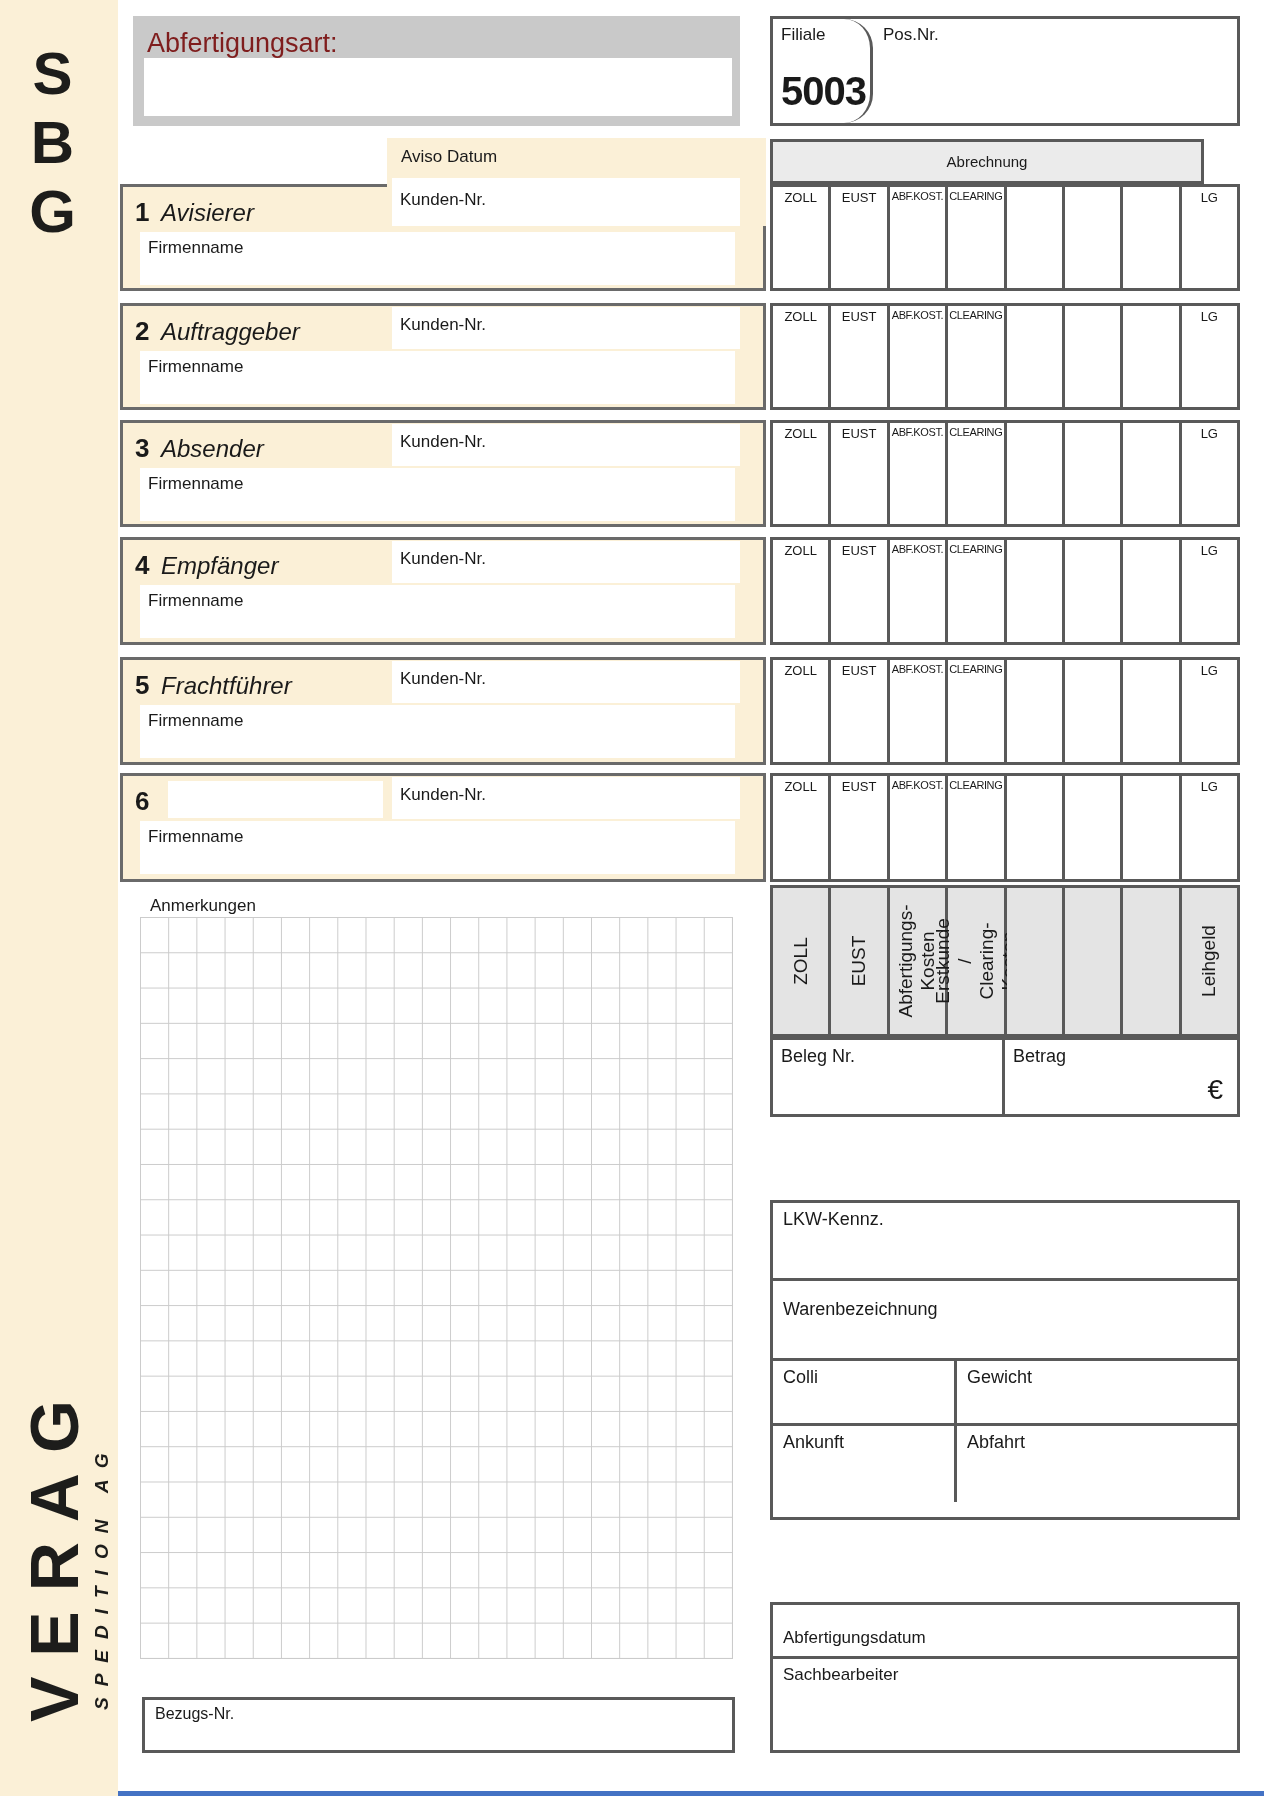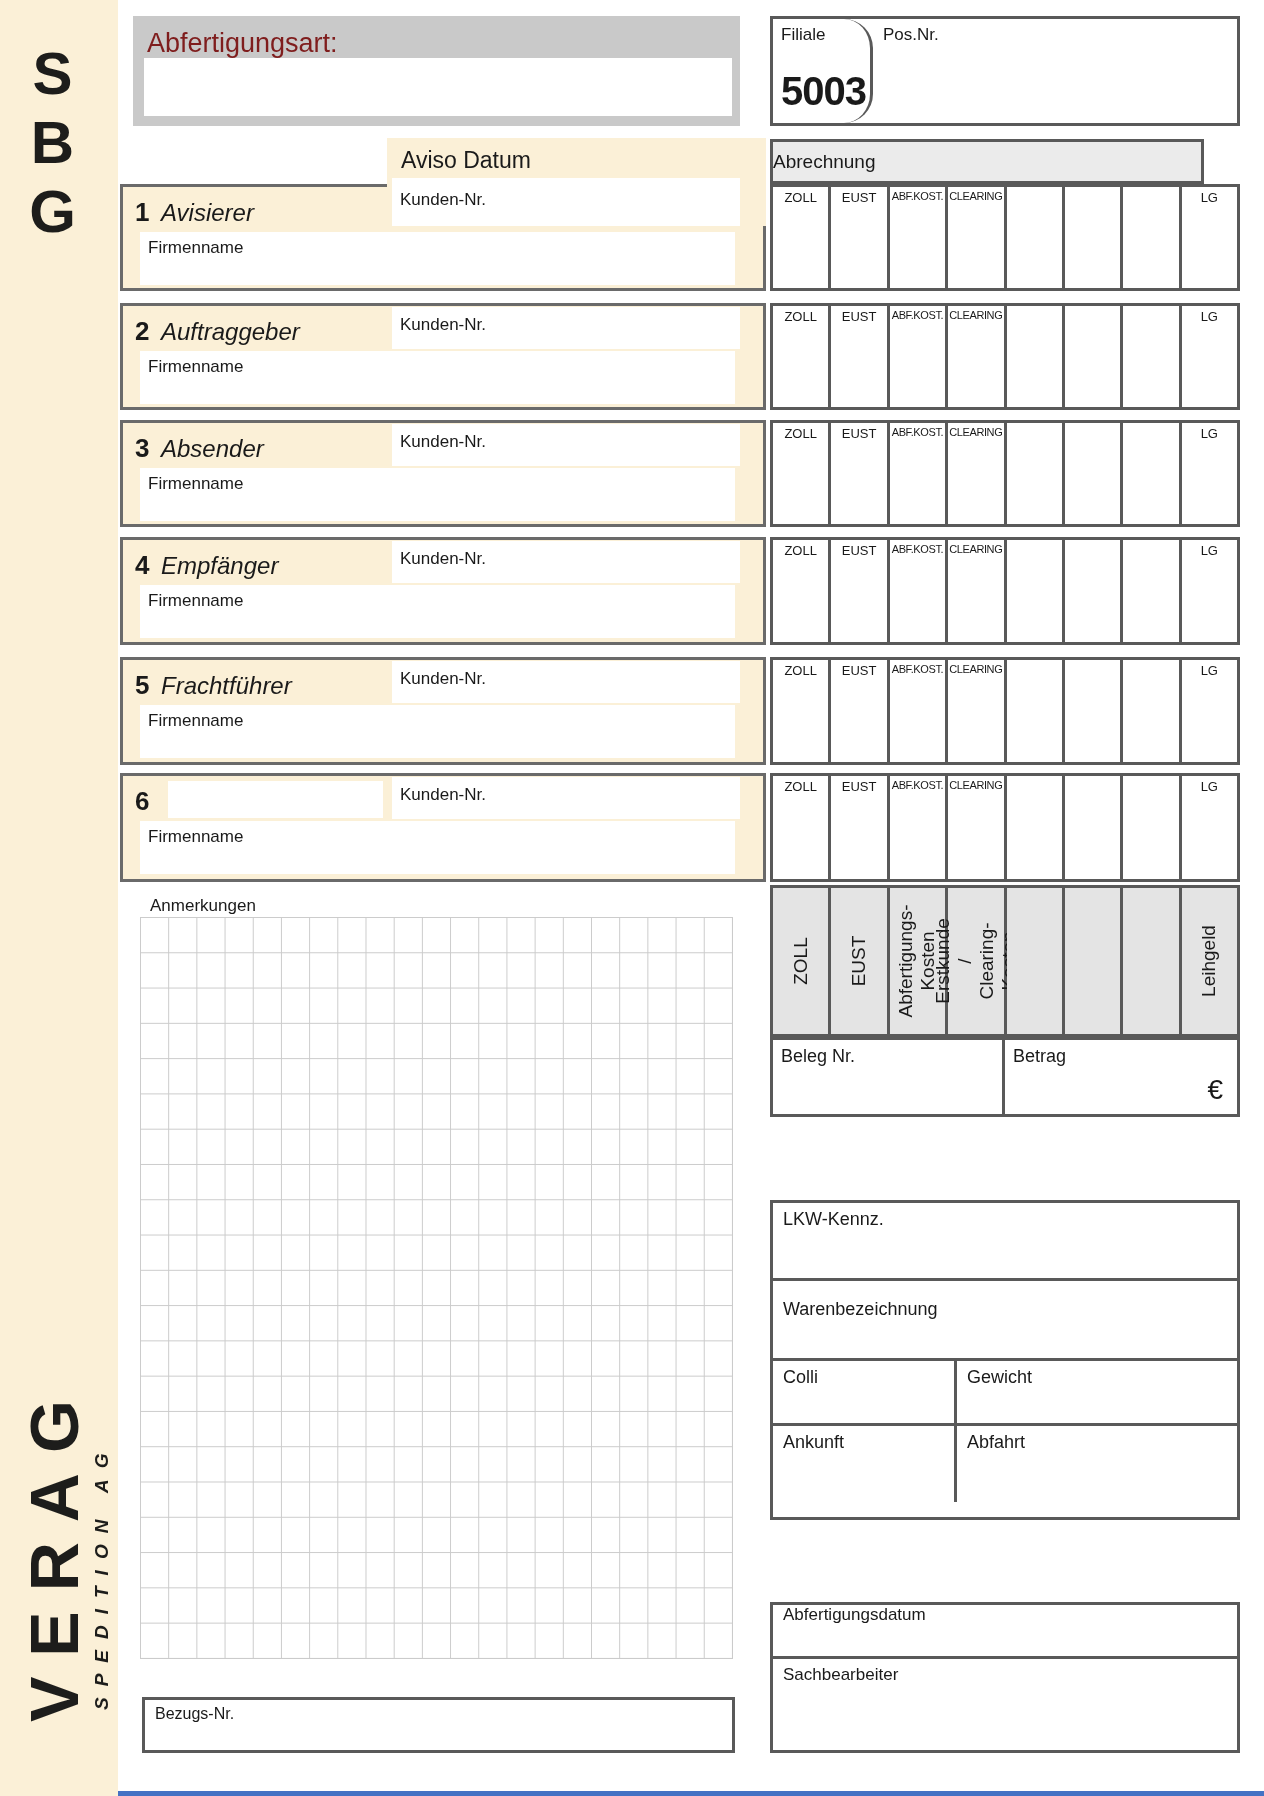"Aviso Datum" .aviso-label { font-size: 23px -> 17px }
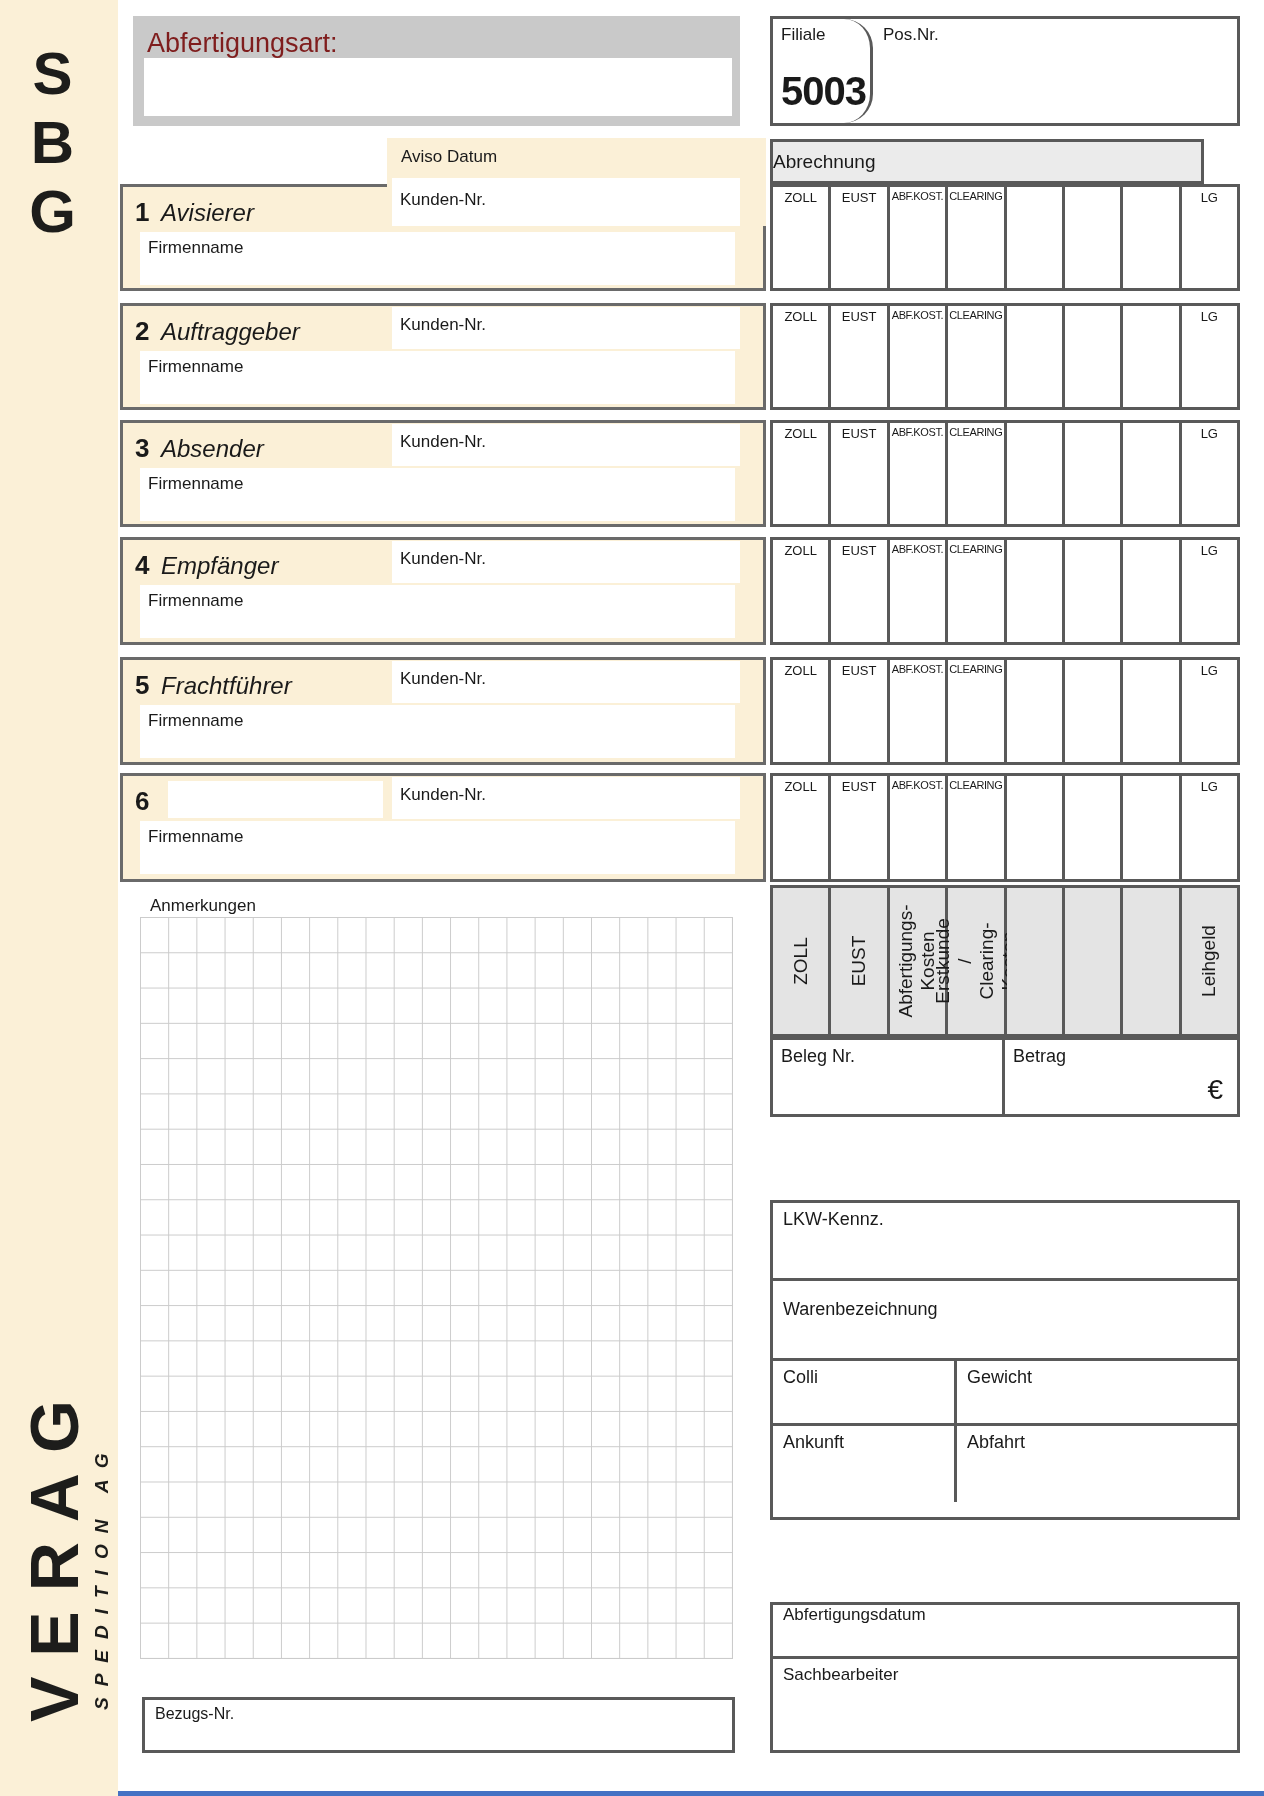"Abrechnung" .abr-title { font-size: 19px -> 15px; text-align: left -> center }
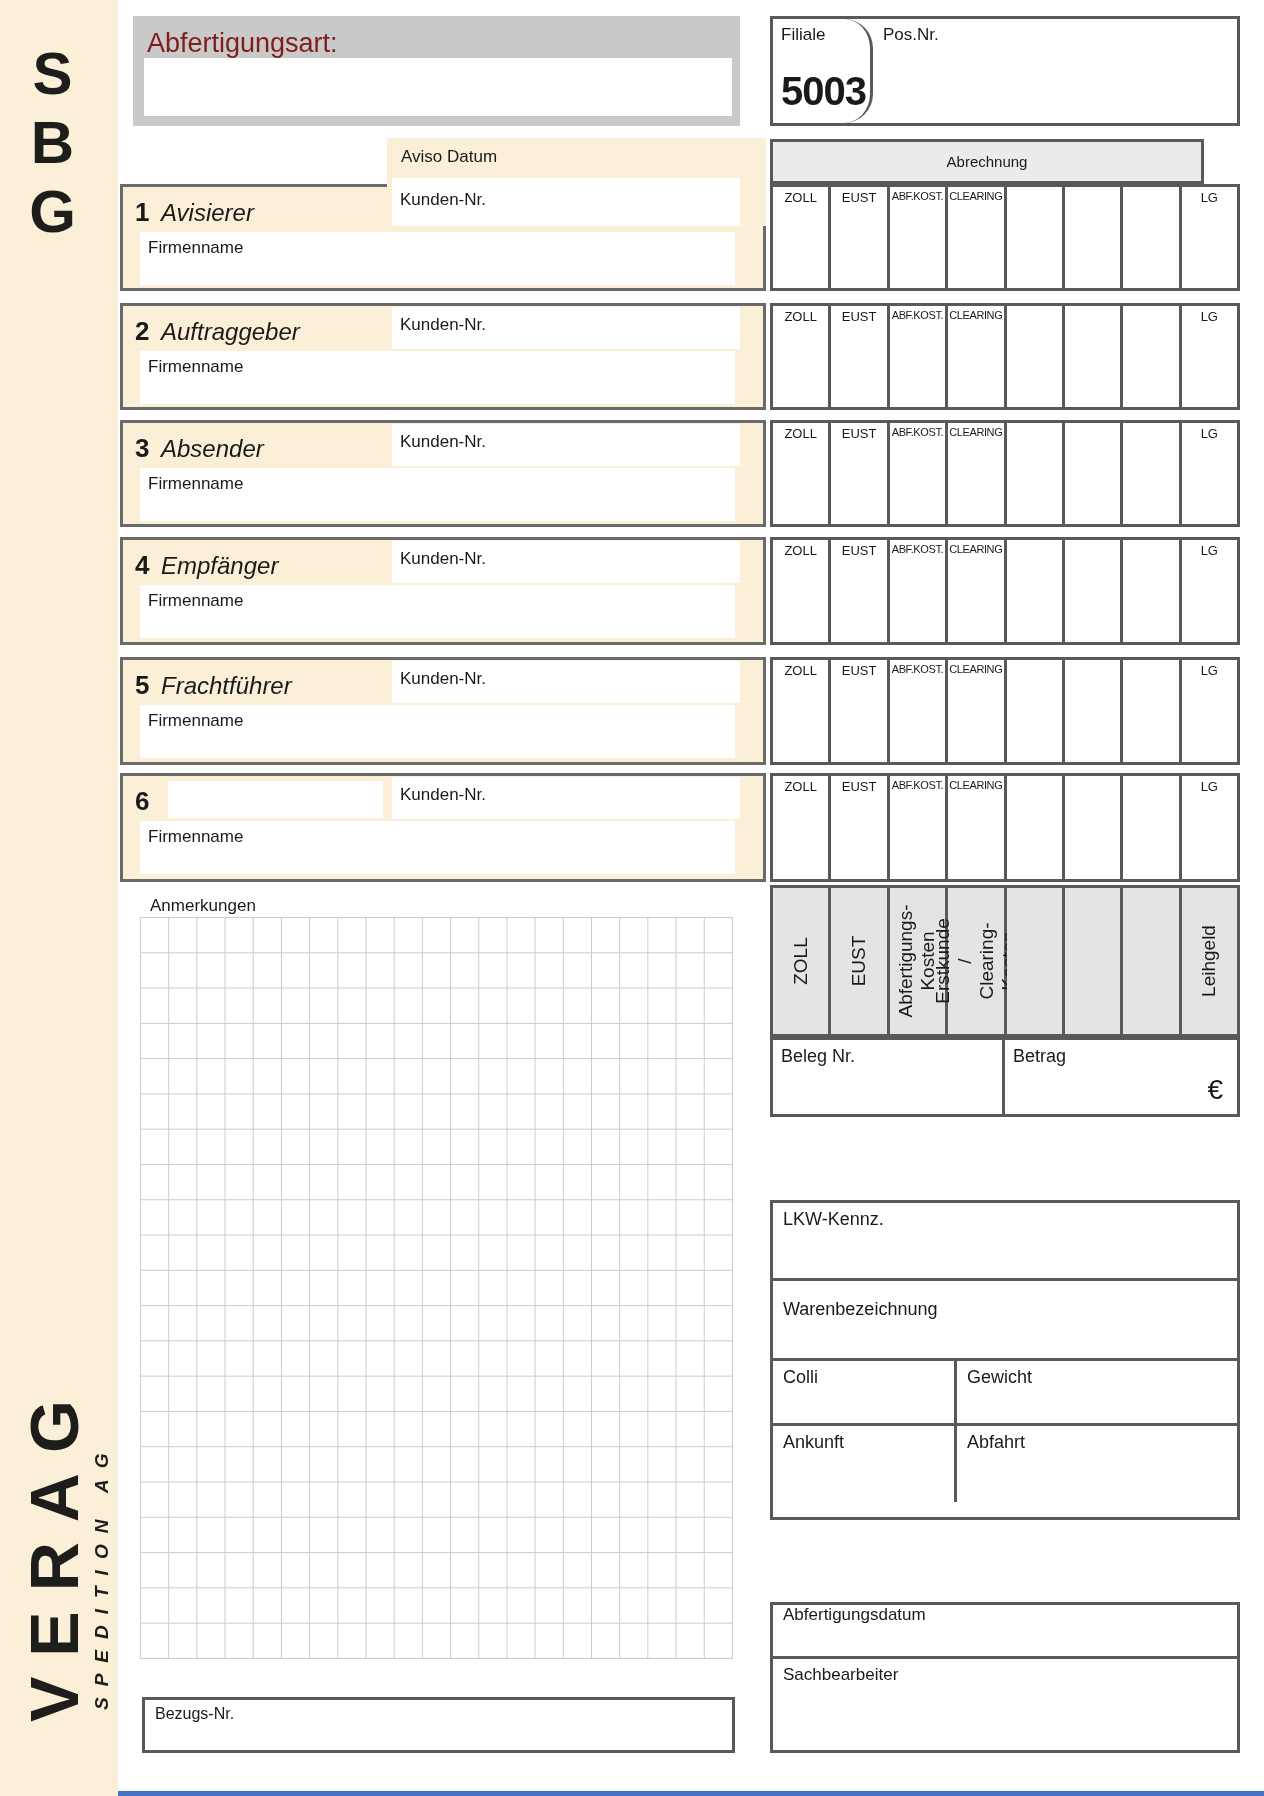"Abfertigungsdatum" .proc-r1 { padding: 0 10px -> 23px 10px }
